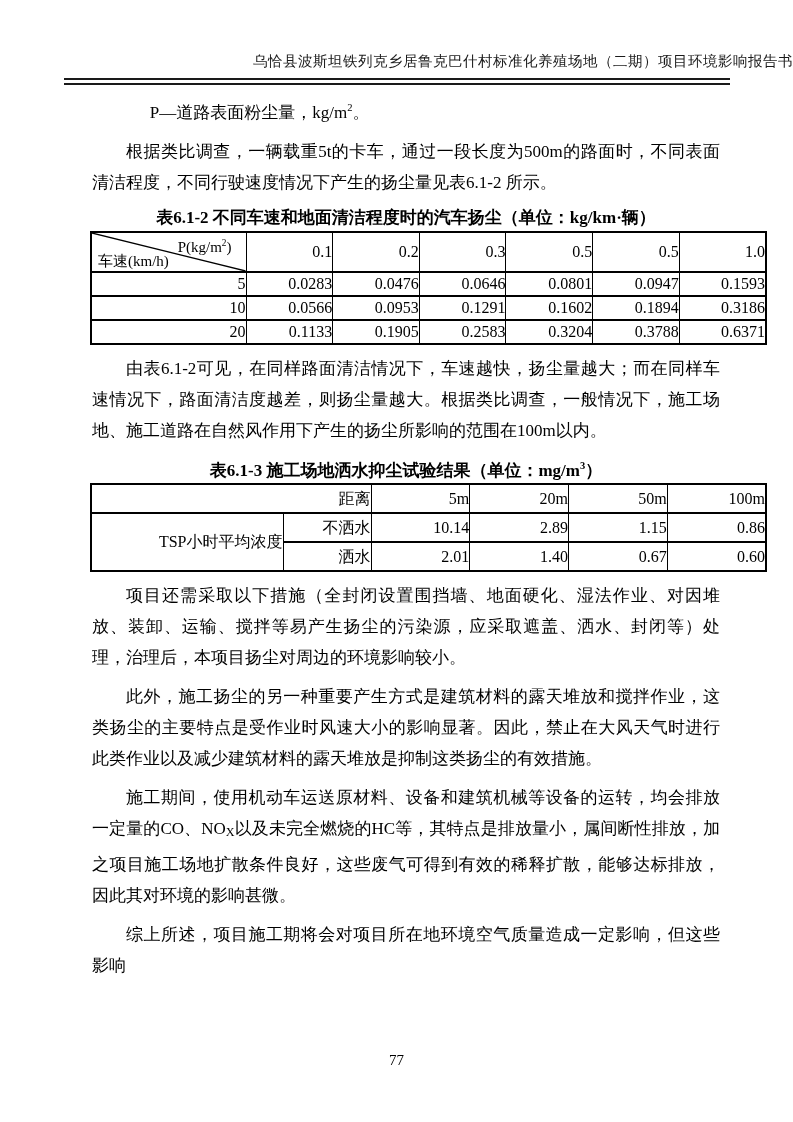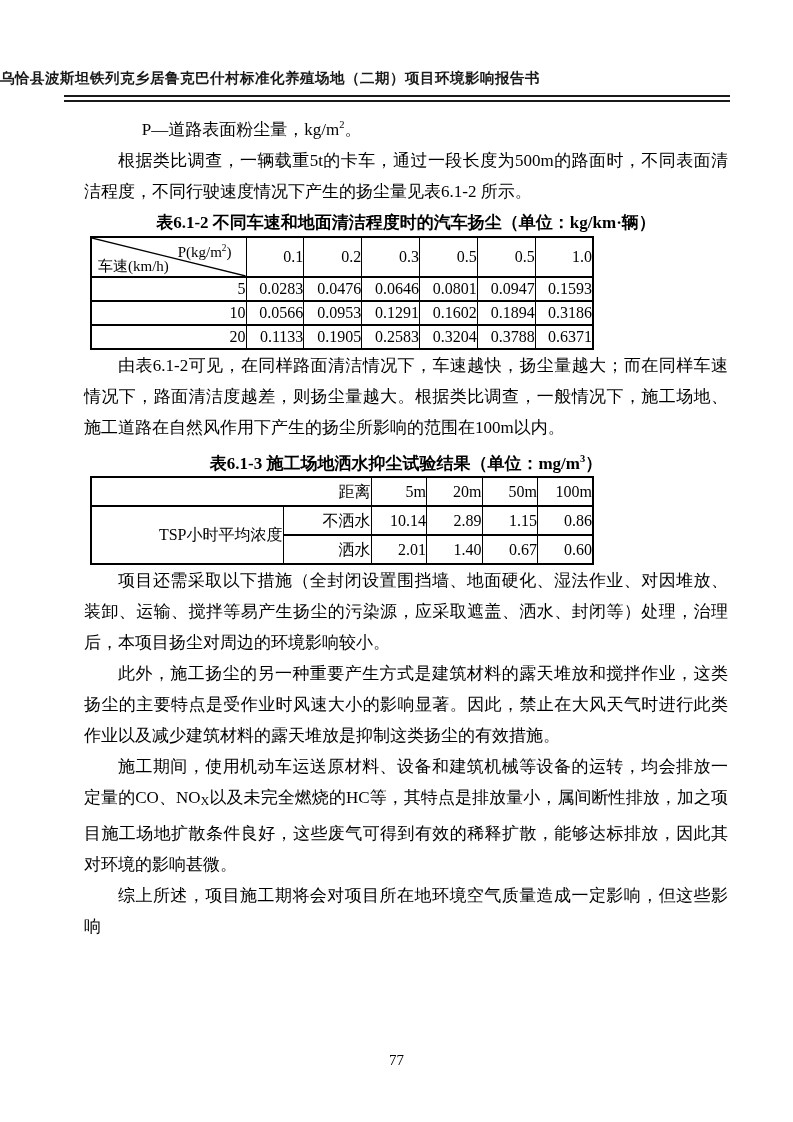"乌恰县波斯坦铁列克乡居鲁克巴什村标准化养殖场地（二期）项目环境影响报告书" .doc-header { font-weight: bold -> none; padding-top: 69px -> 52px; text-align: left -> right }
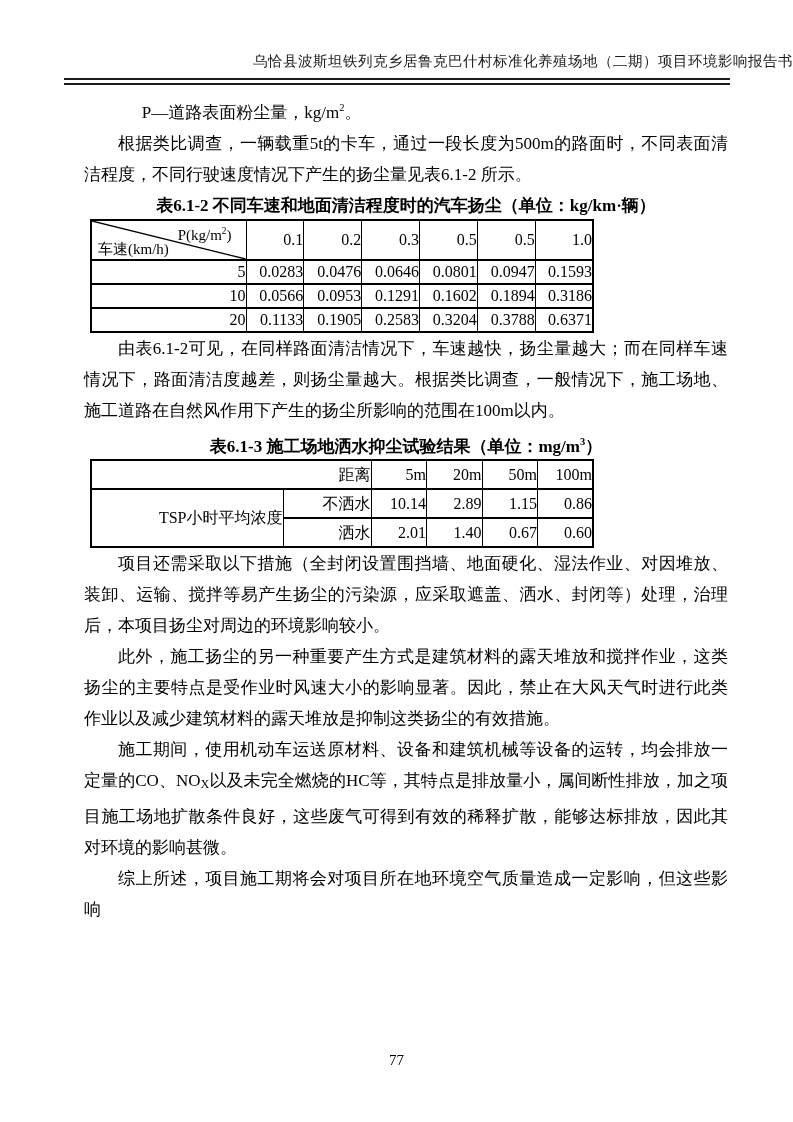"P—道路表面粉尘量，kg/m2。" p.body-p { margin: 0 -> 8px }
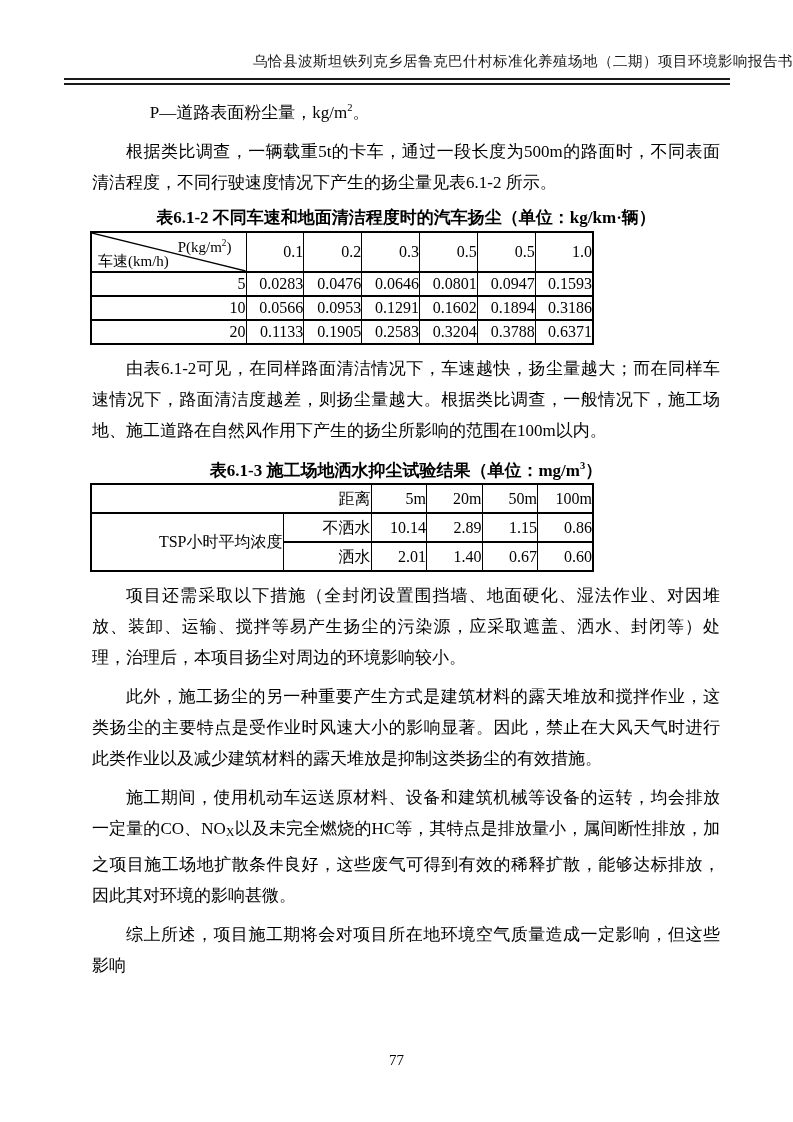"P(kg/m2)" table.data-table { width: 504px -> 677px }
